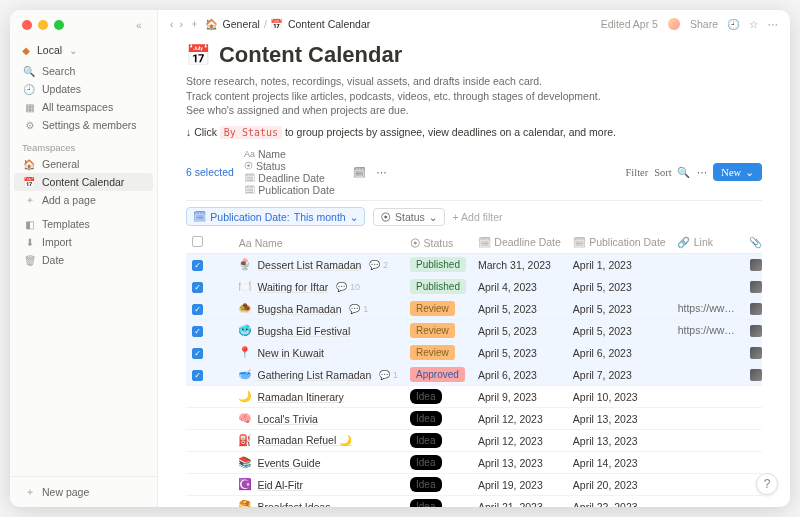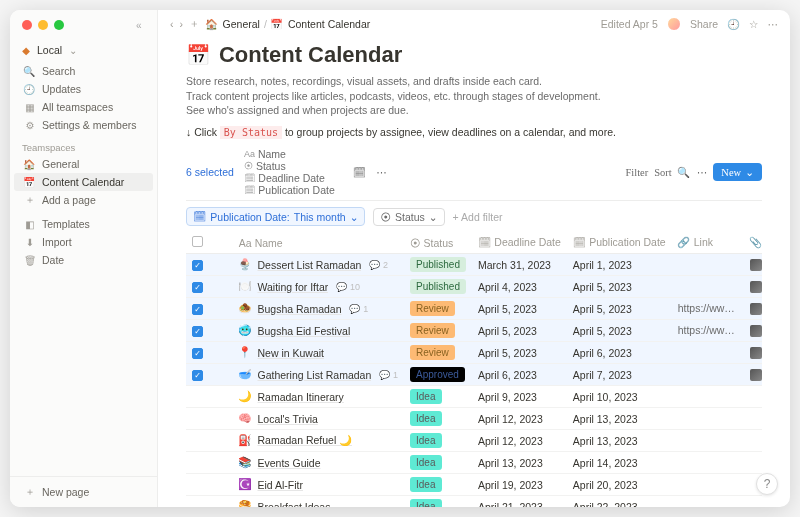"Approved" .st-approved { background: #000000 -> #fca5a5 }
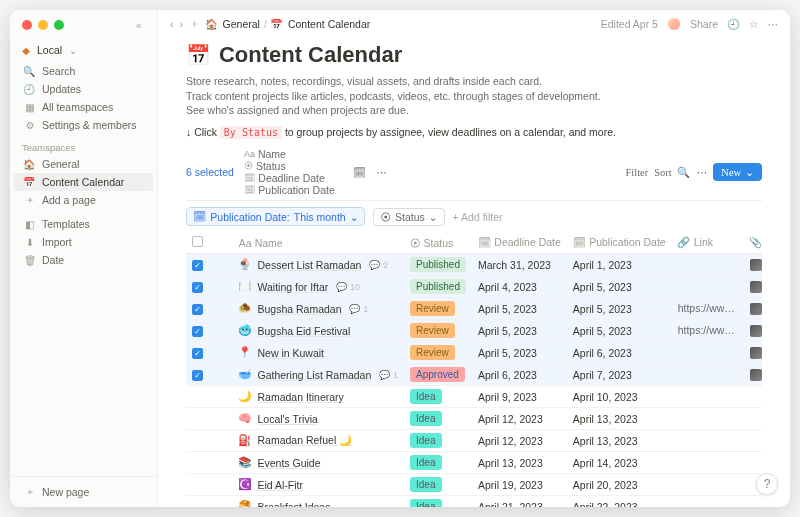"Idea" .st-idea { background: #5eead4 -> #000000; border-radius: none -> 6px }
